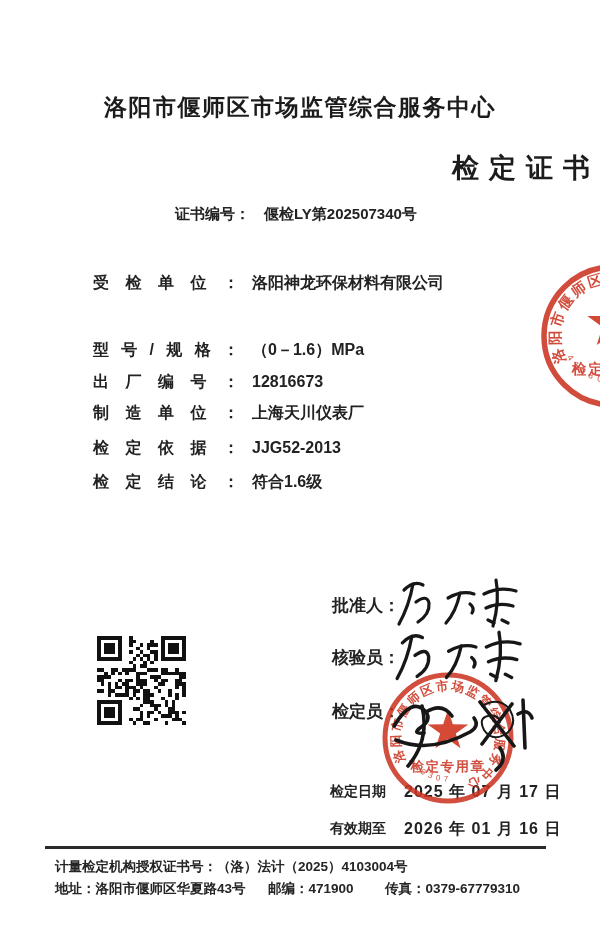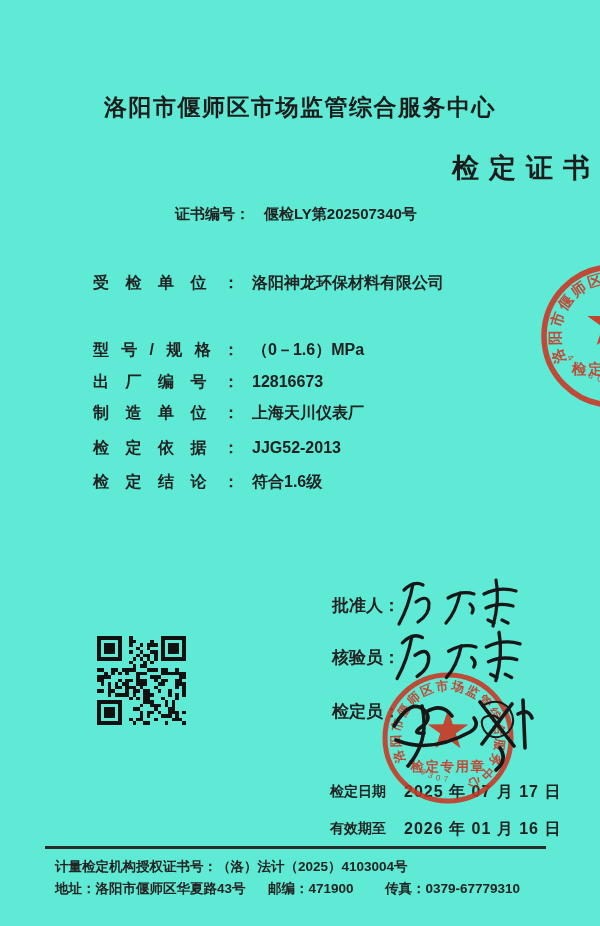"洛阳市偃师区市场监管综合服务中心" .page { background: #5eead4 -> #ffffff }
